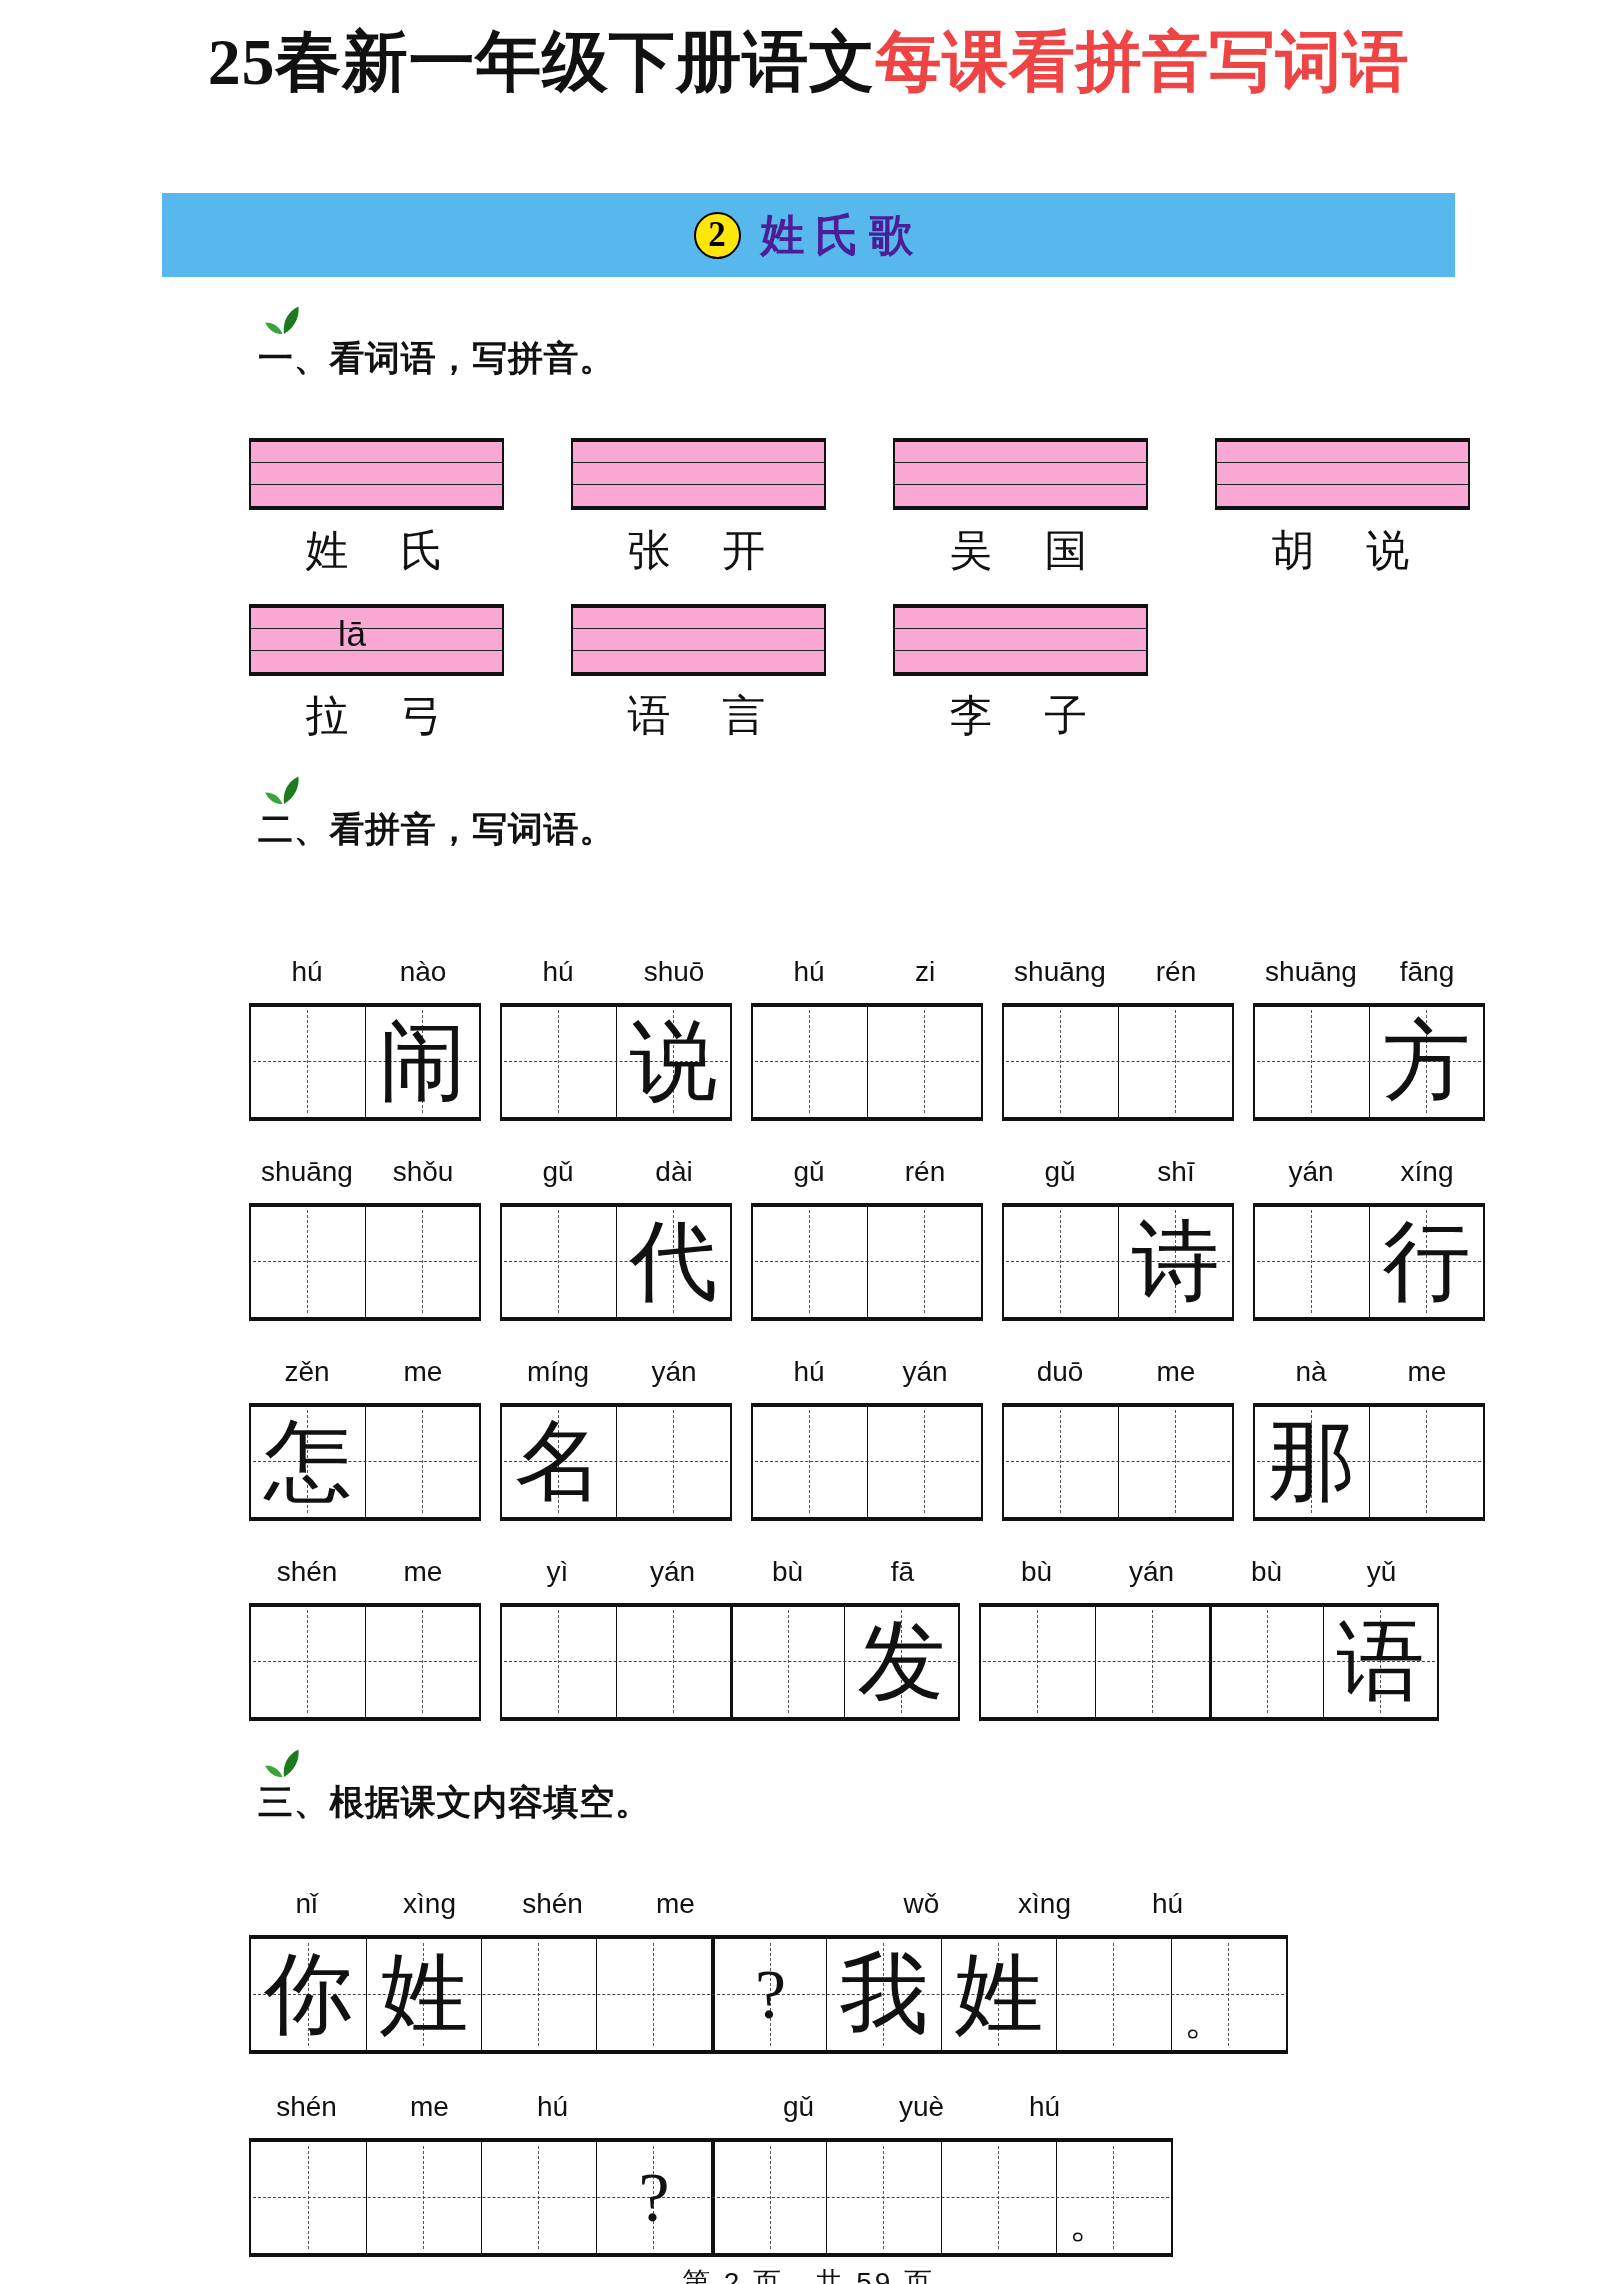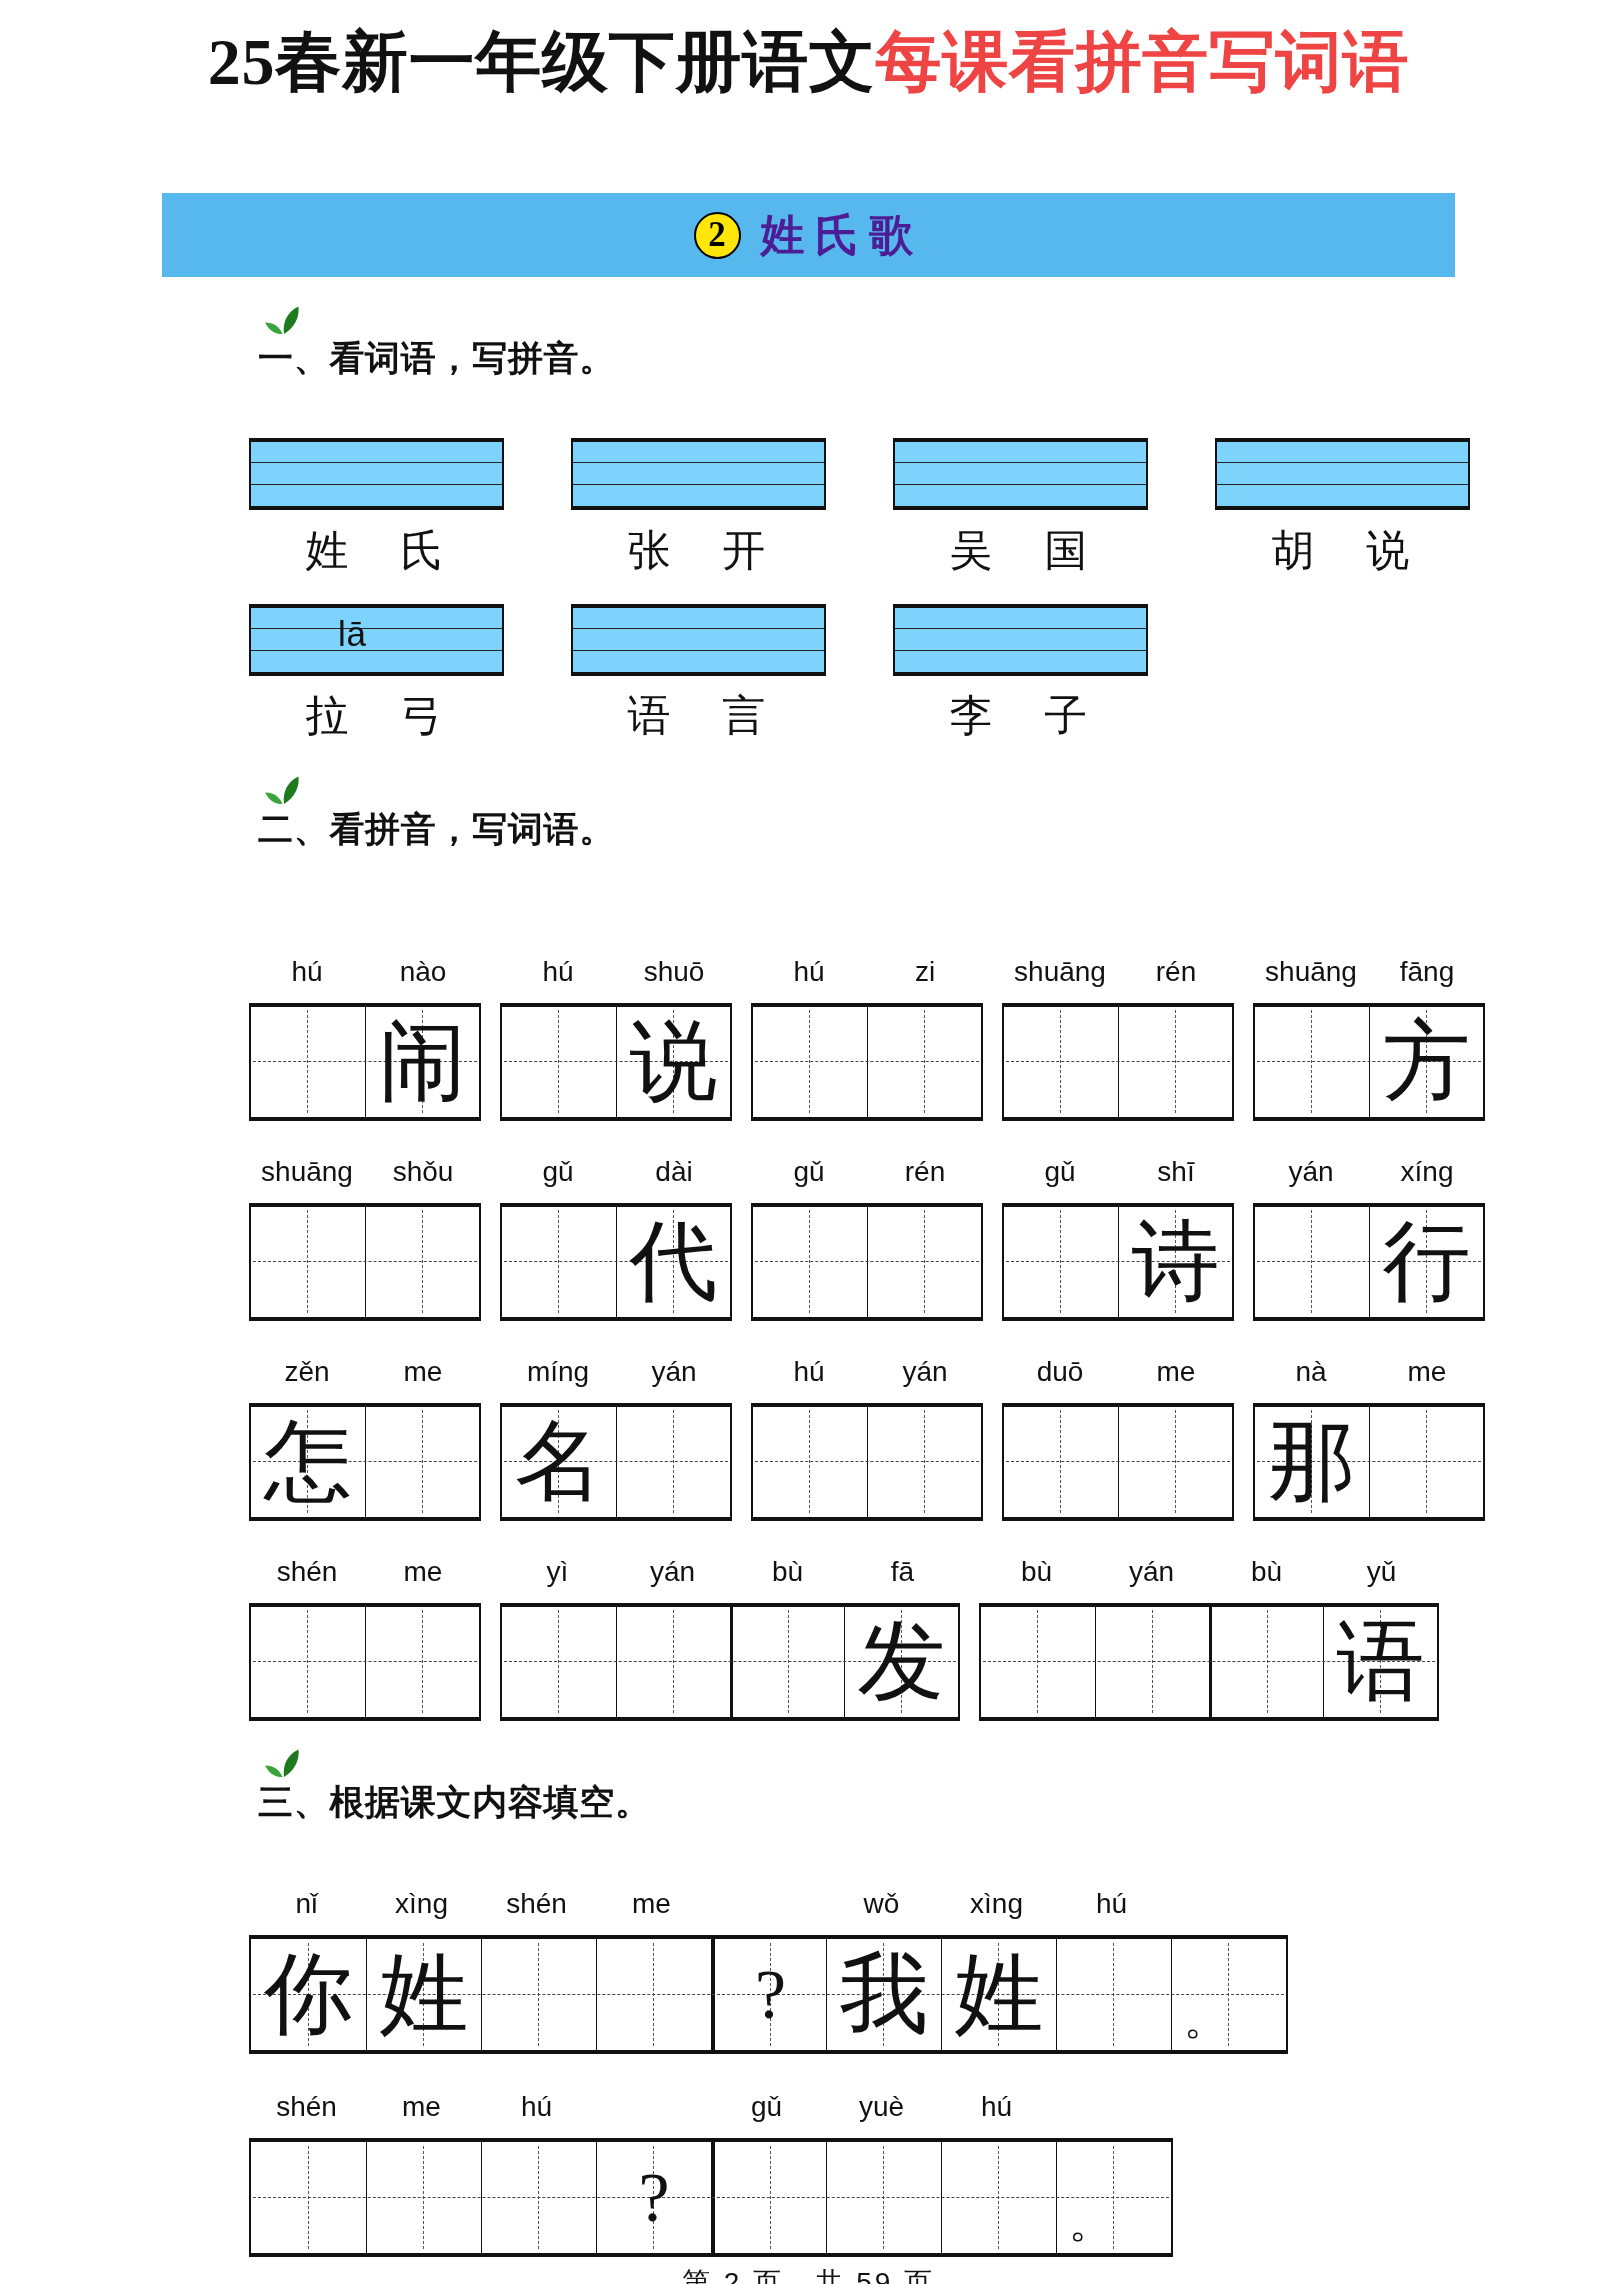"lā" .pygrid { background: #7dd3fc -> #f9a8d4 }
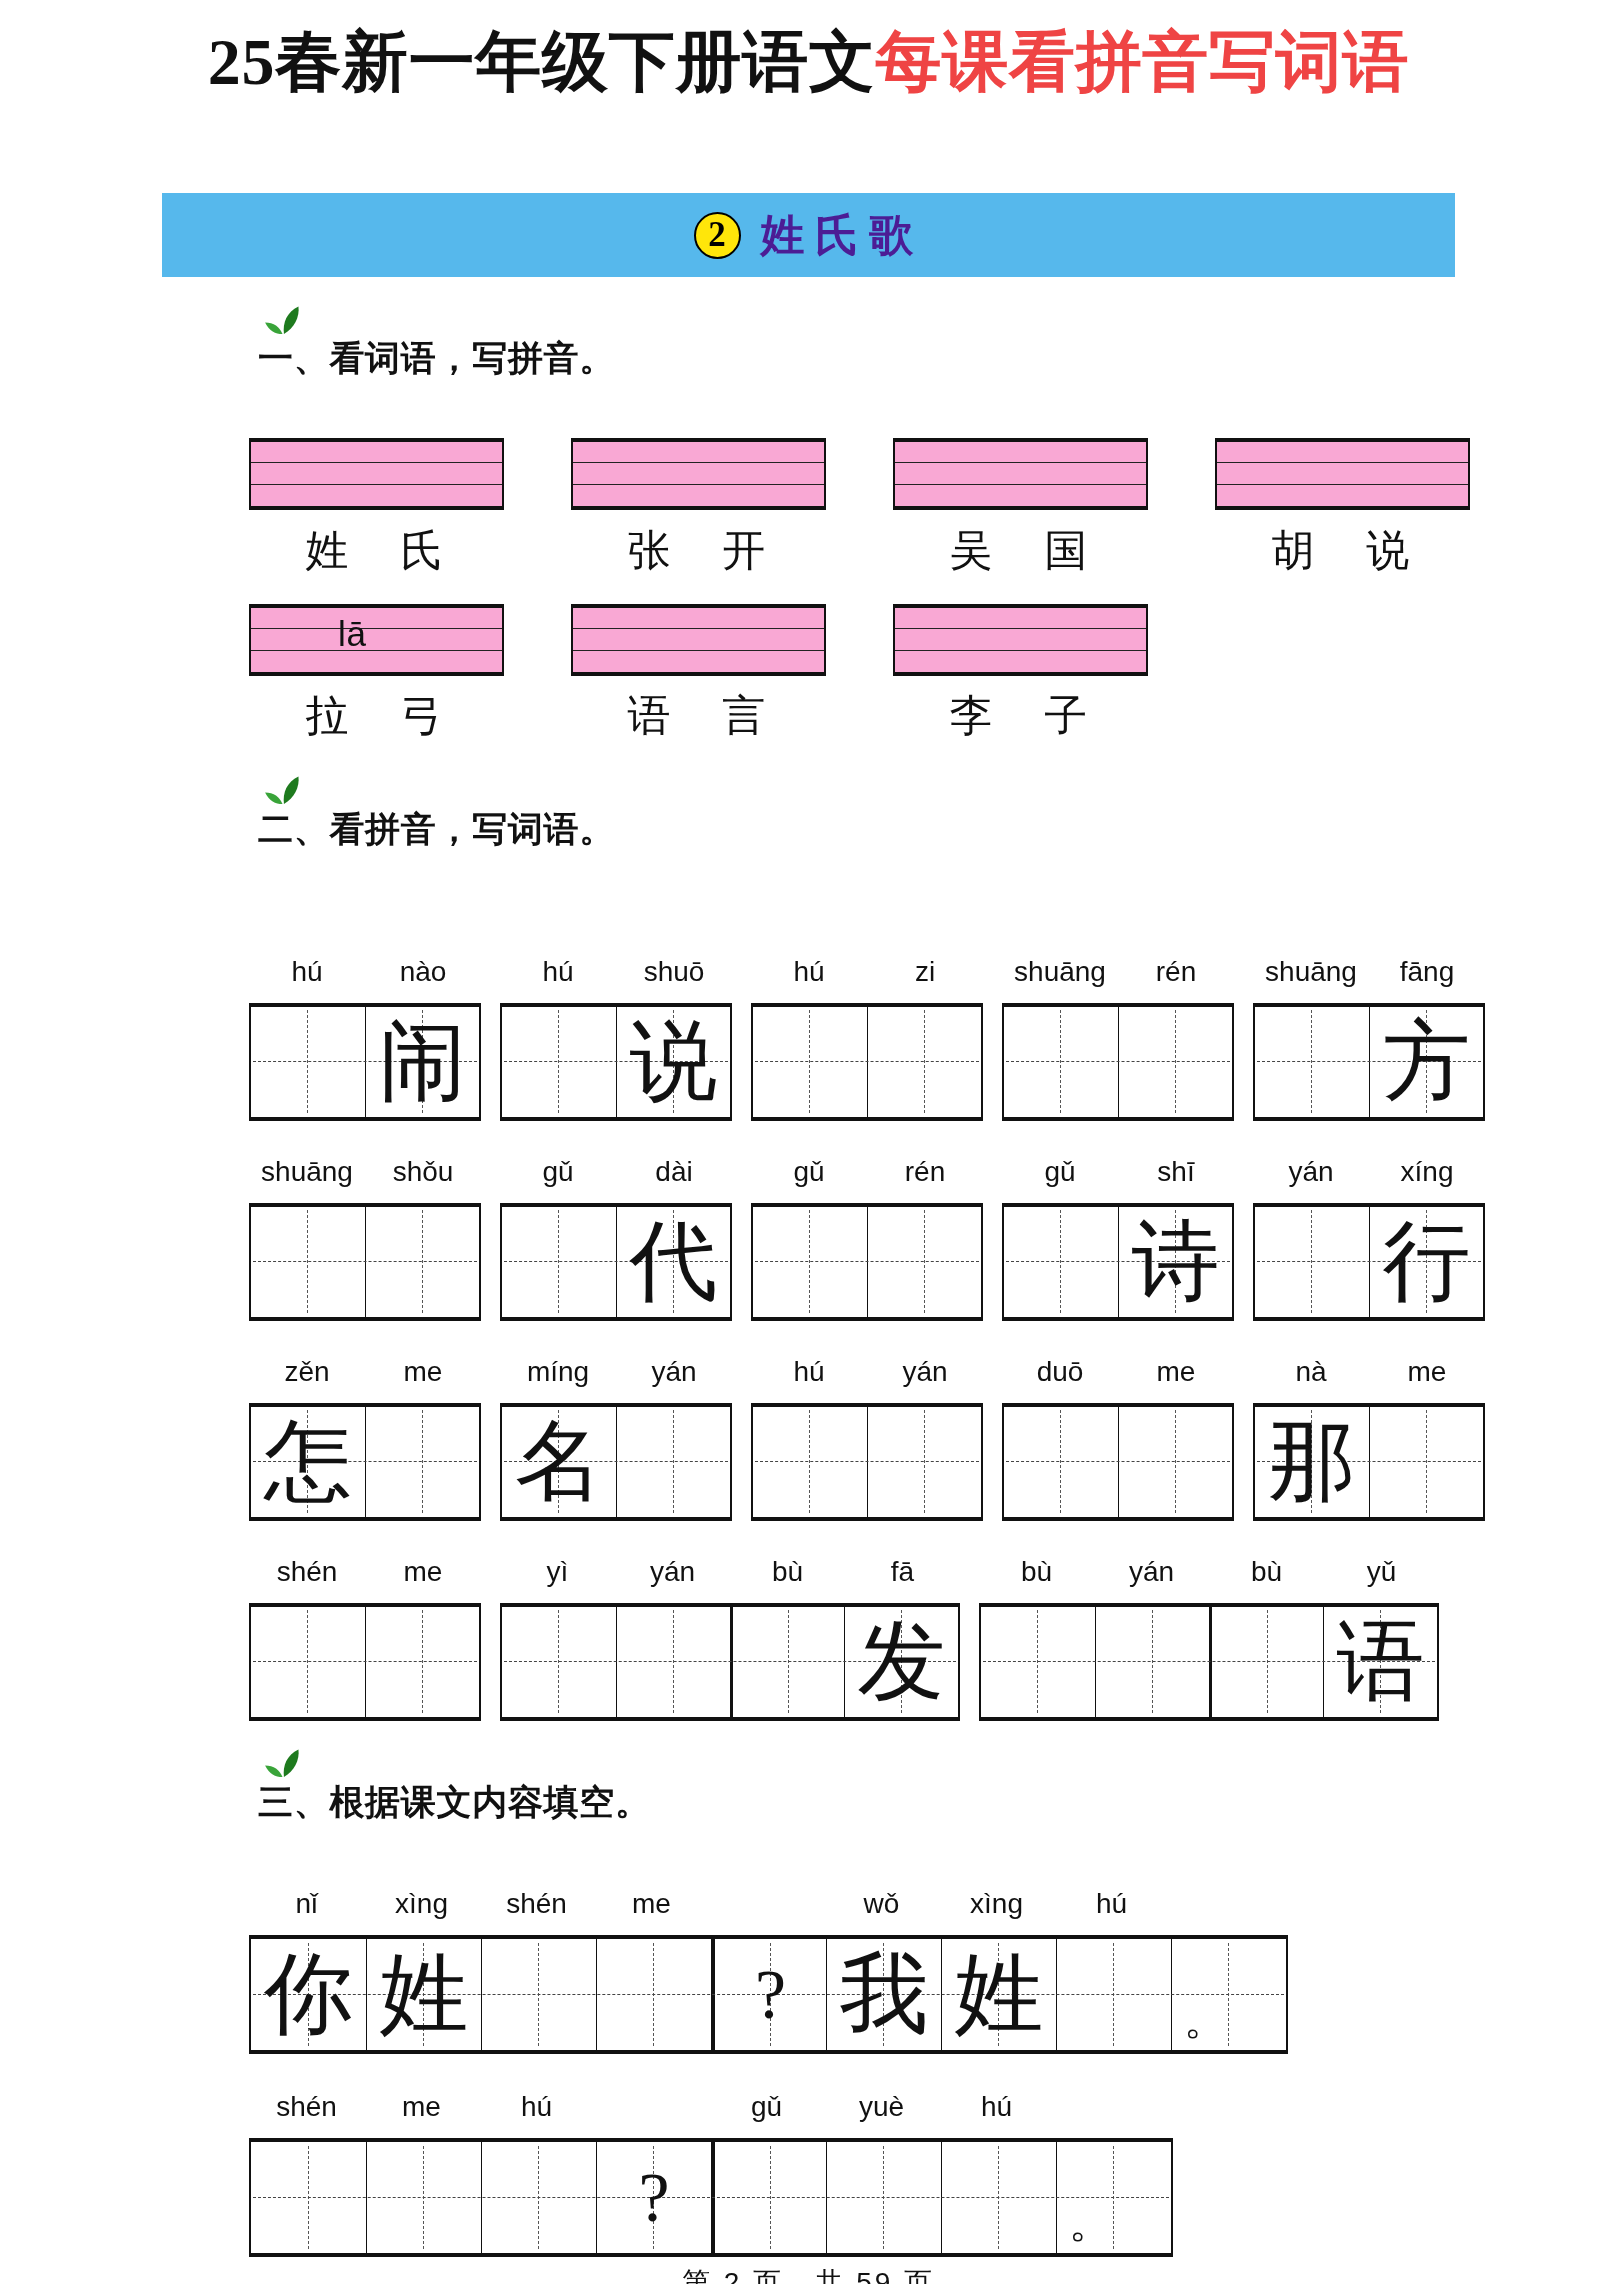"nǐ" .pyline3 { gap: none -> 8px }
